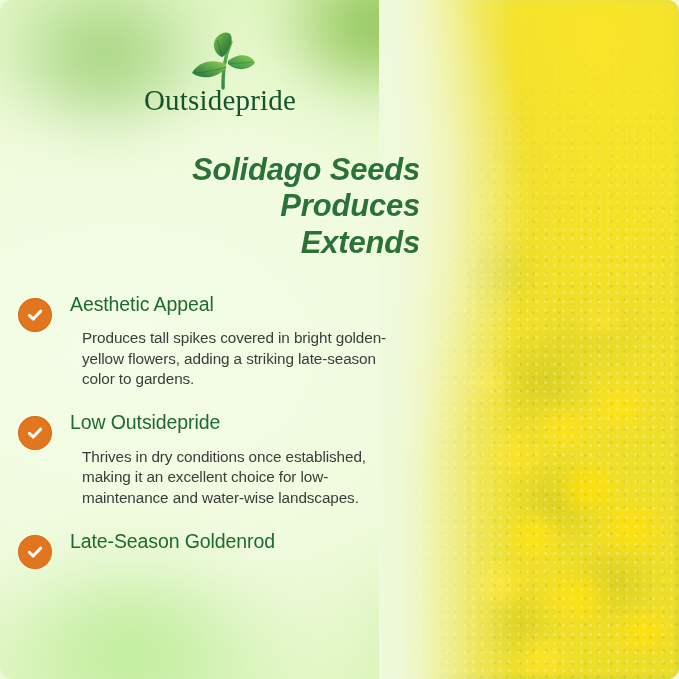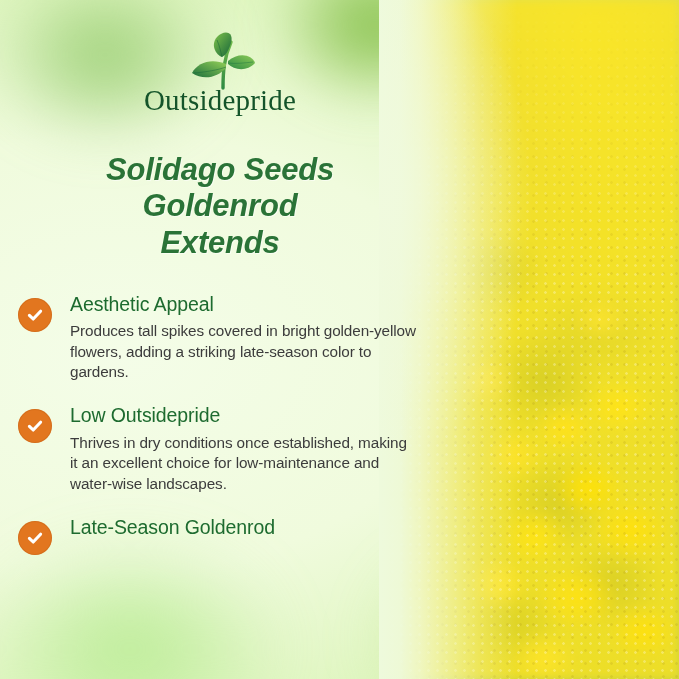"Outsidepride" #infographic { border-radius: none -> 12px }
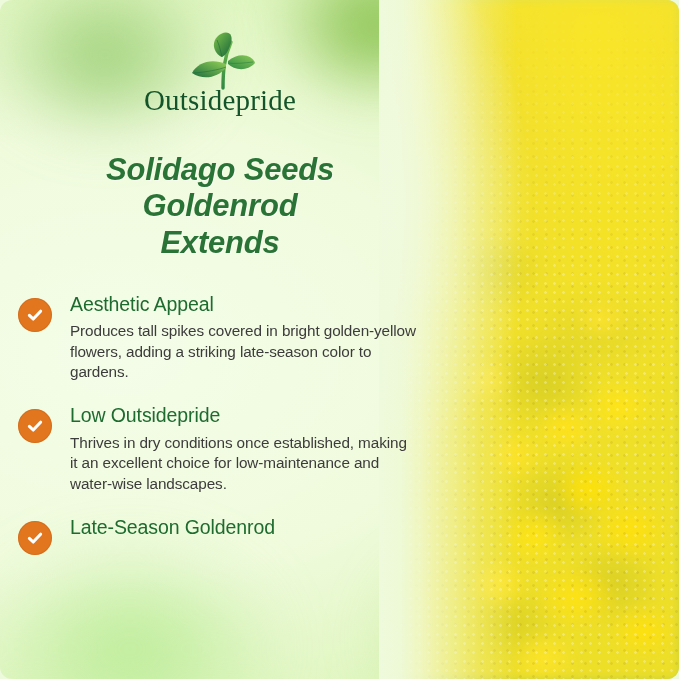"Solidago Seeds" .title { text-align: center -> right }
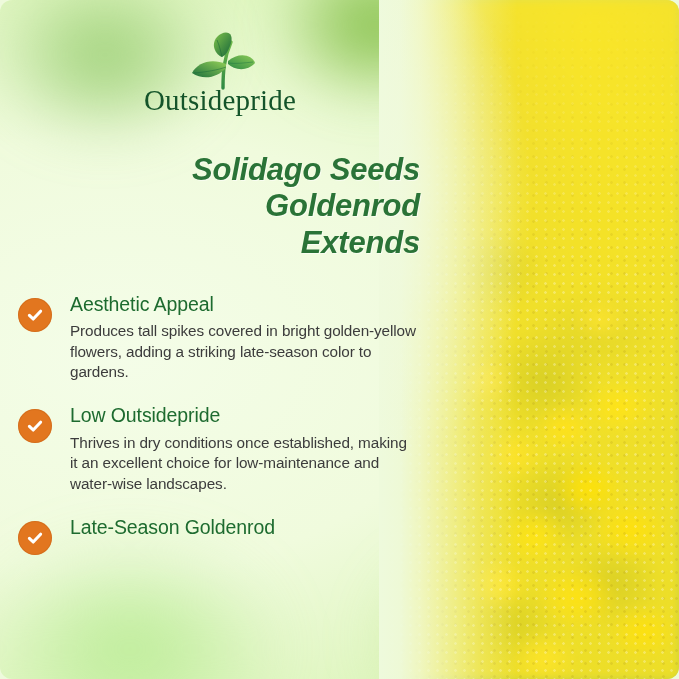"Goldenrod" div { text: Goldenrod -> Produces }
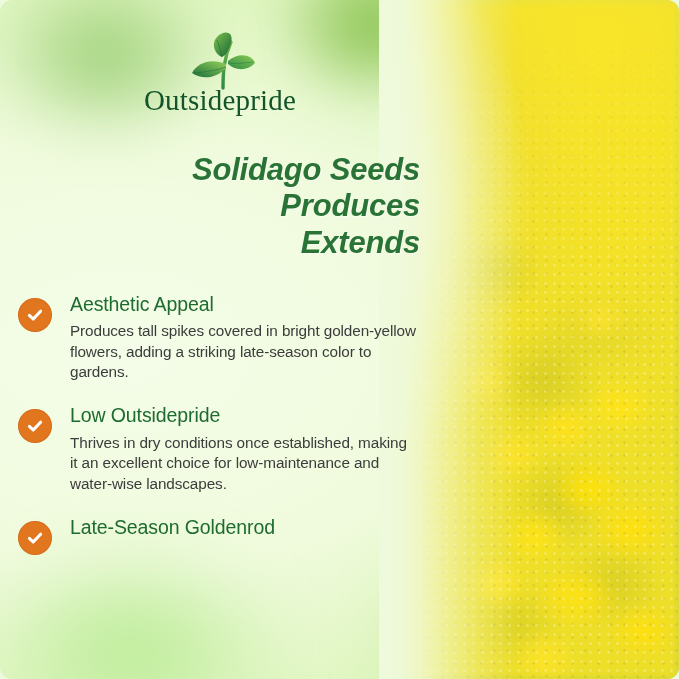"Produces tall spikes covered in" .b-body { margin: 0 -> 12px }
